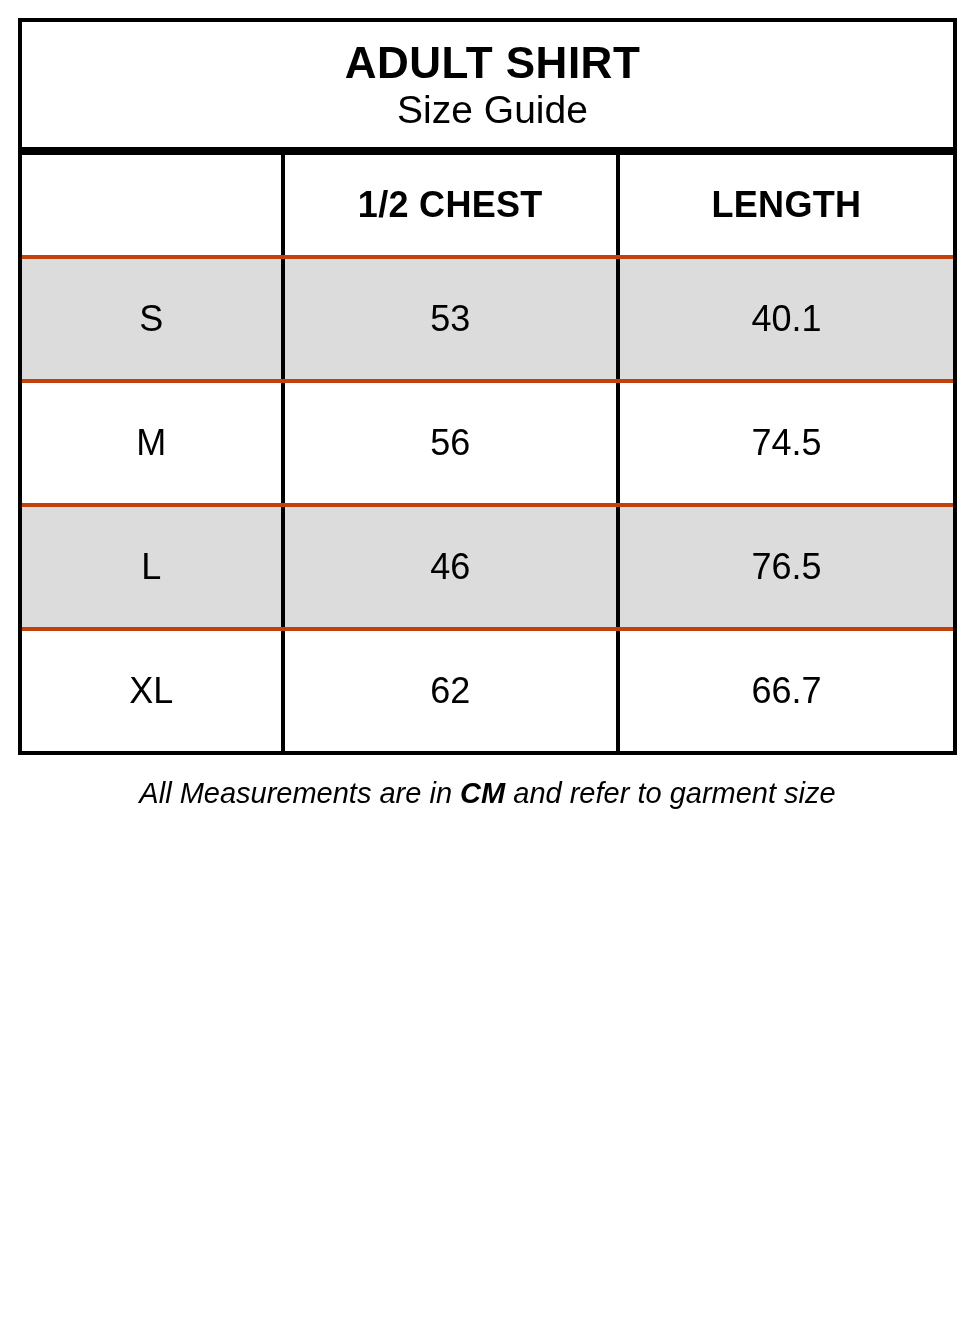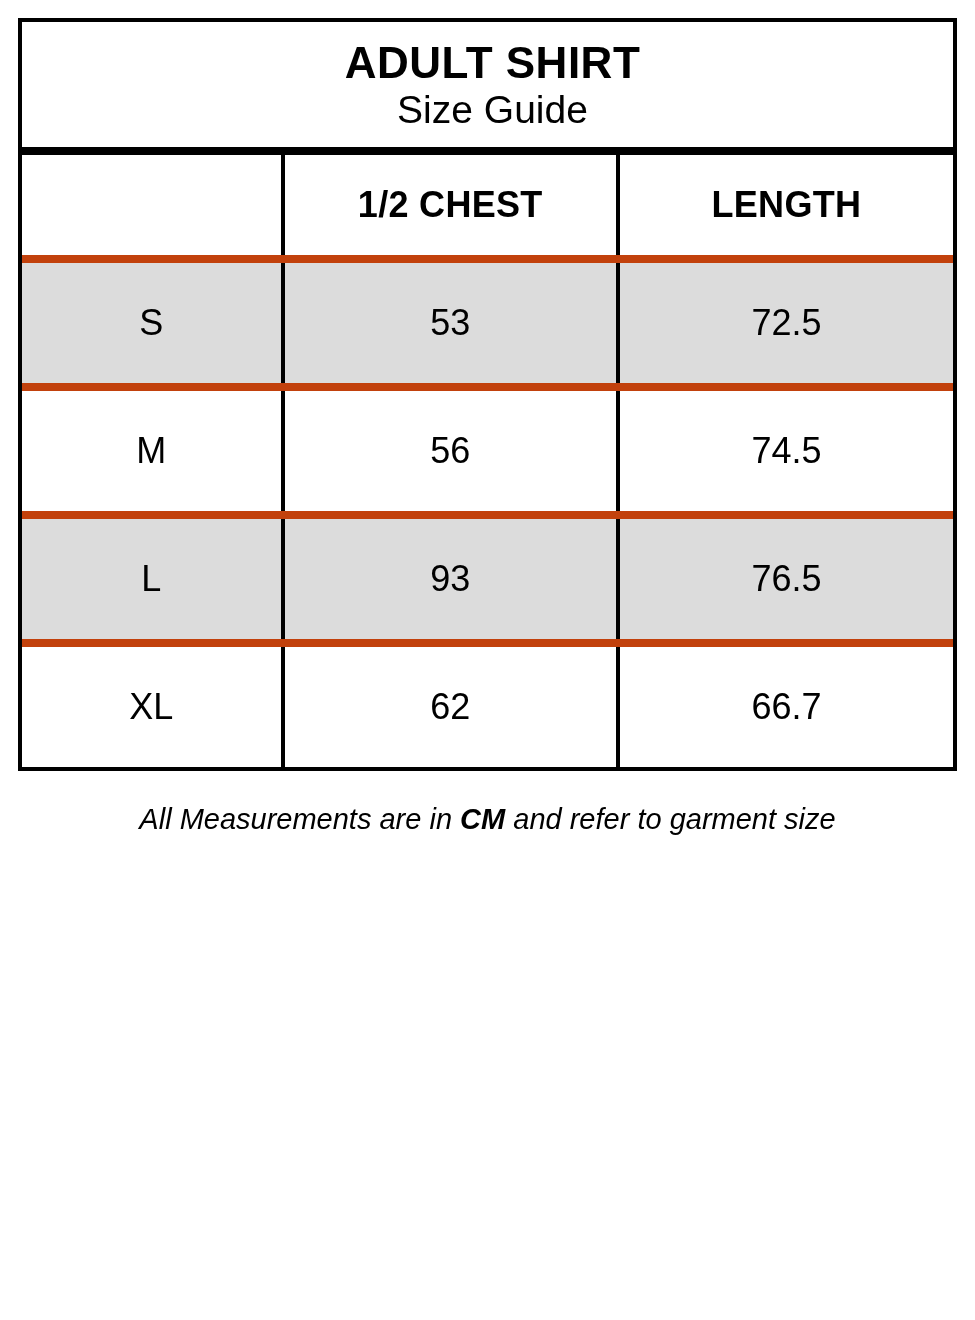"1/2 CHEST" table.size-table th, table.size-table td { border-bottom: 8px solid #c2410c -> 4px solid #c2410c }
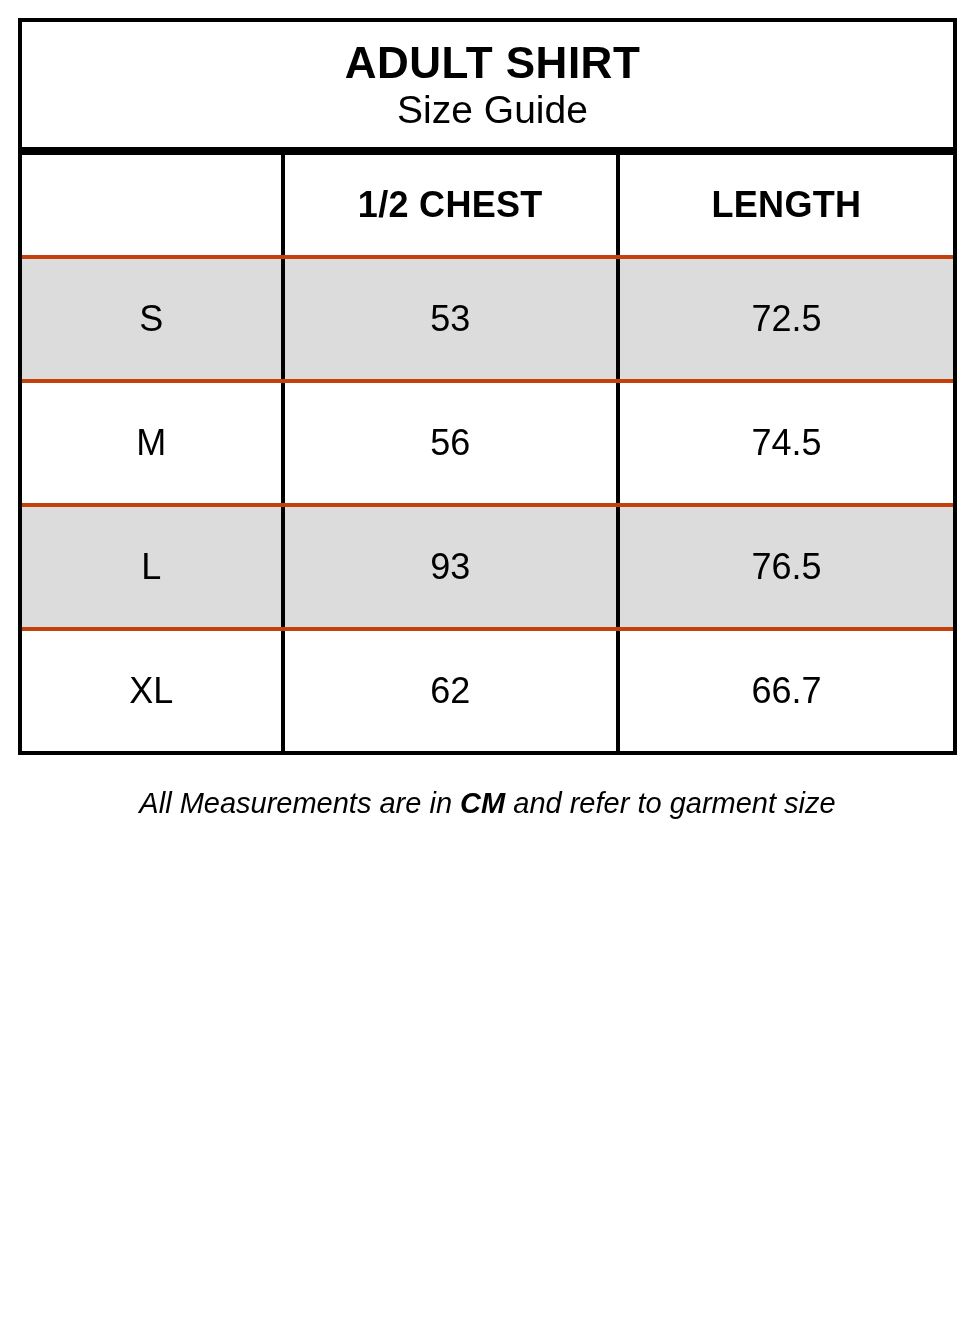"72.5" td { text: 72.5 -> 40.1 }
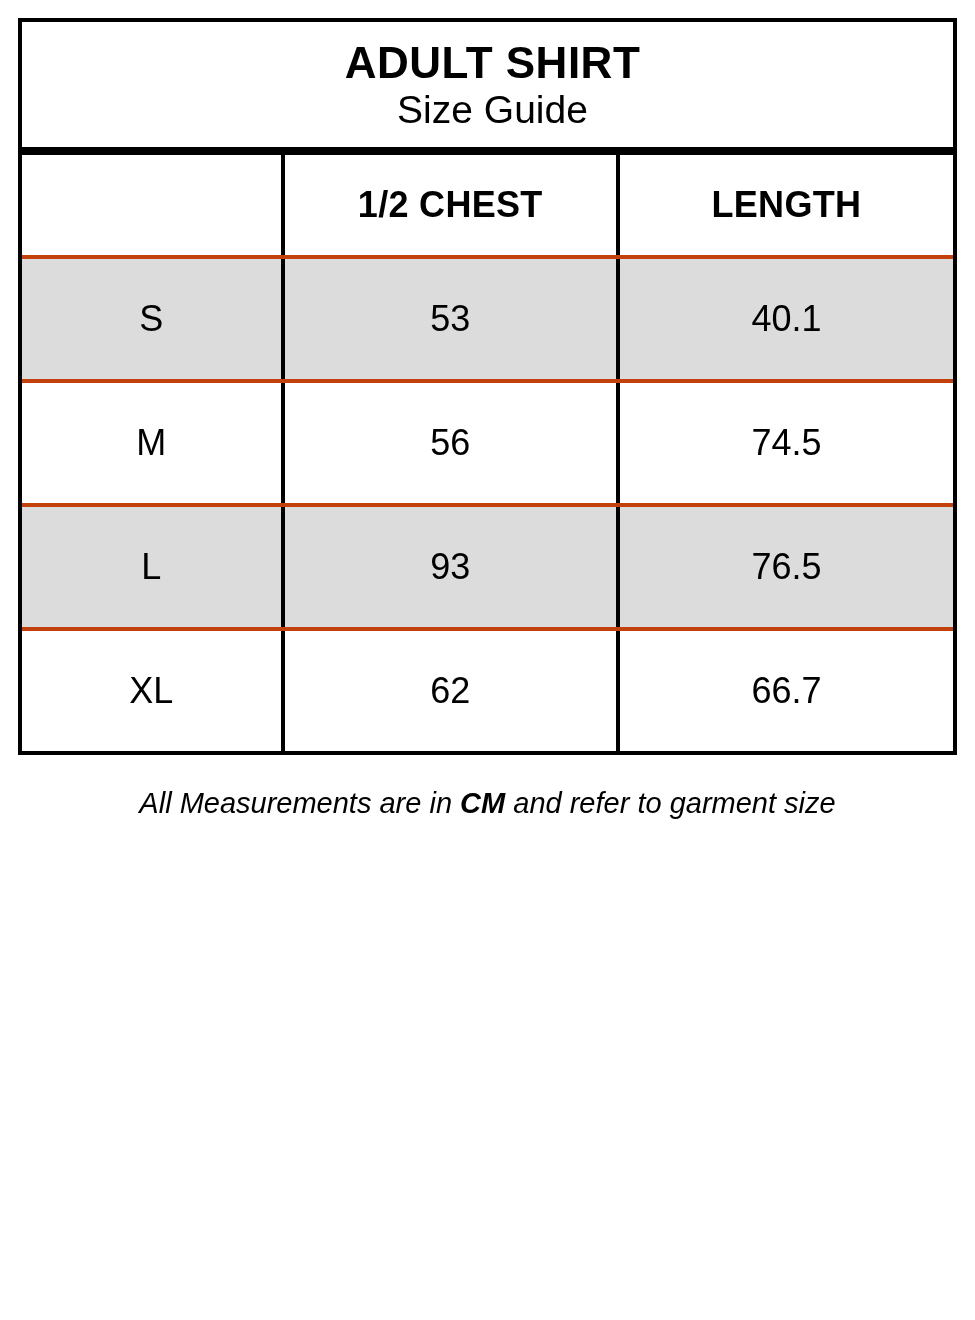"93" td { text: 93 -> 46 }
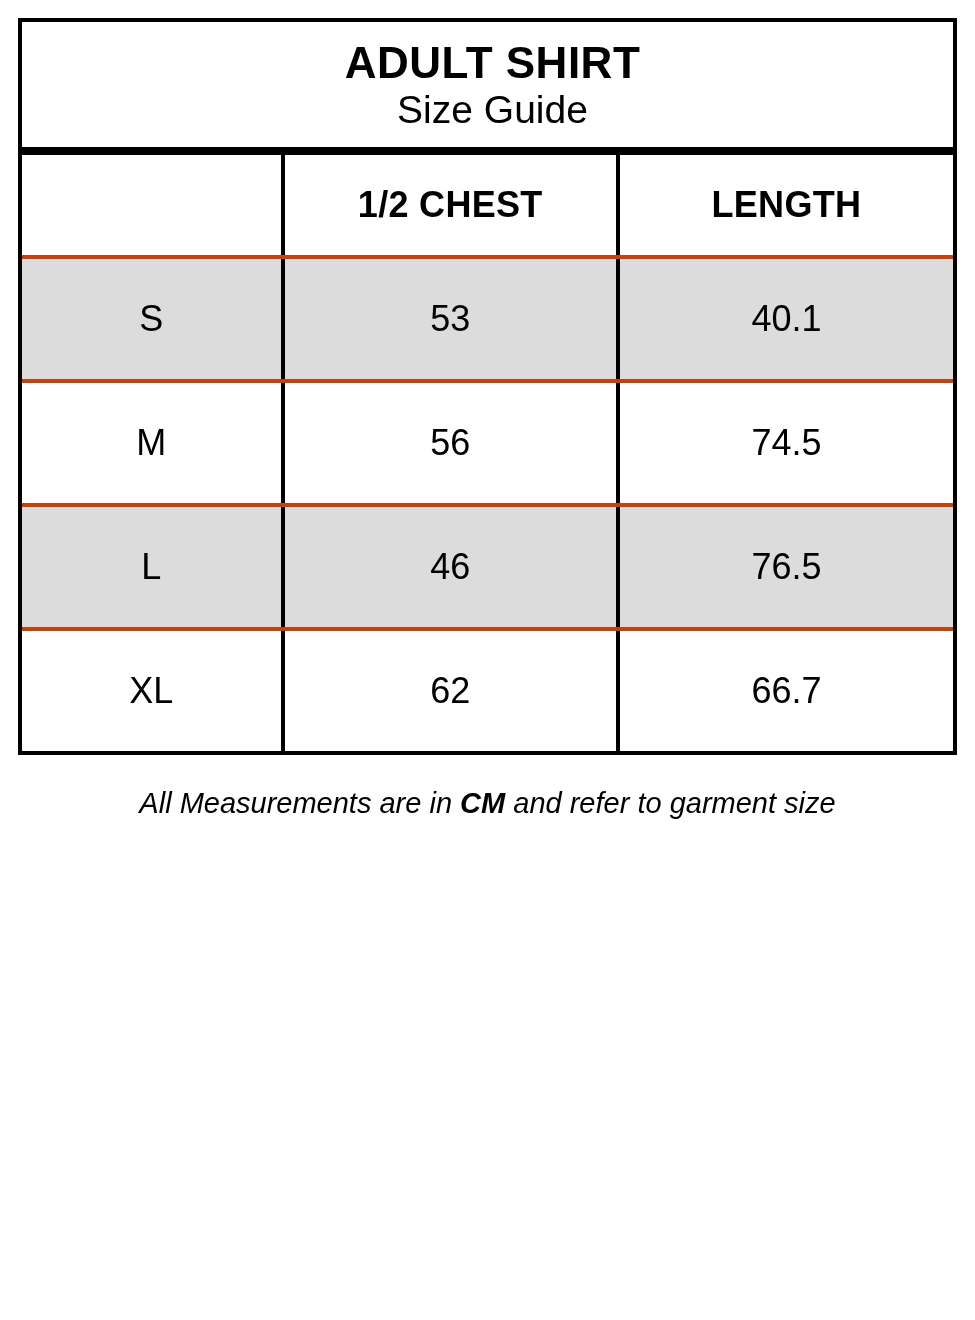"All Measurements are in CM" .footnote { padding: 32px 6px 10px 6px -> 22px 6px 10px 6px }
